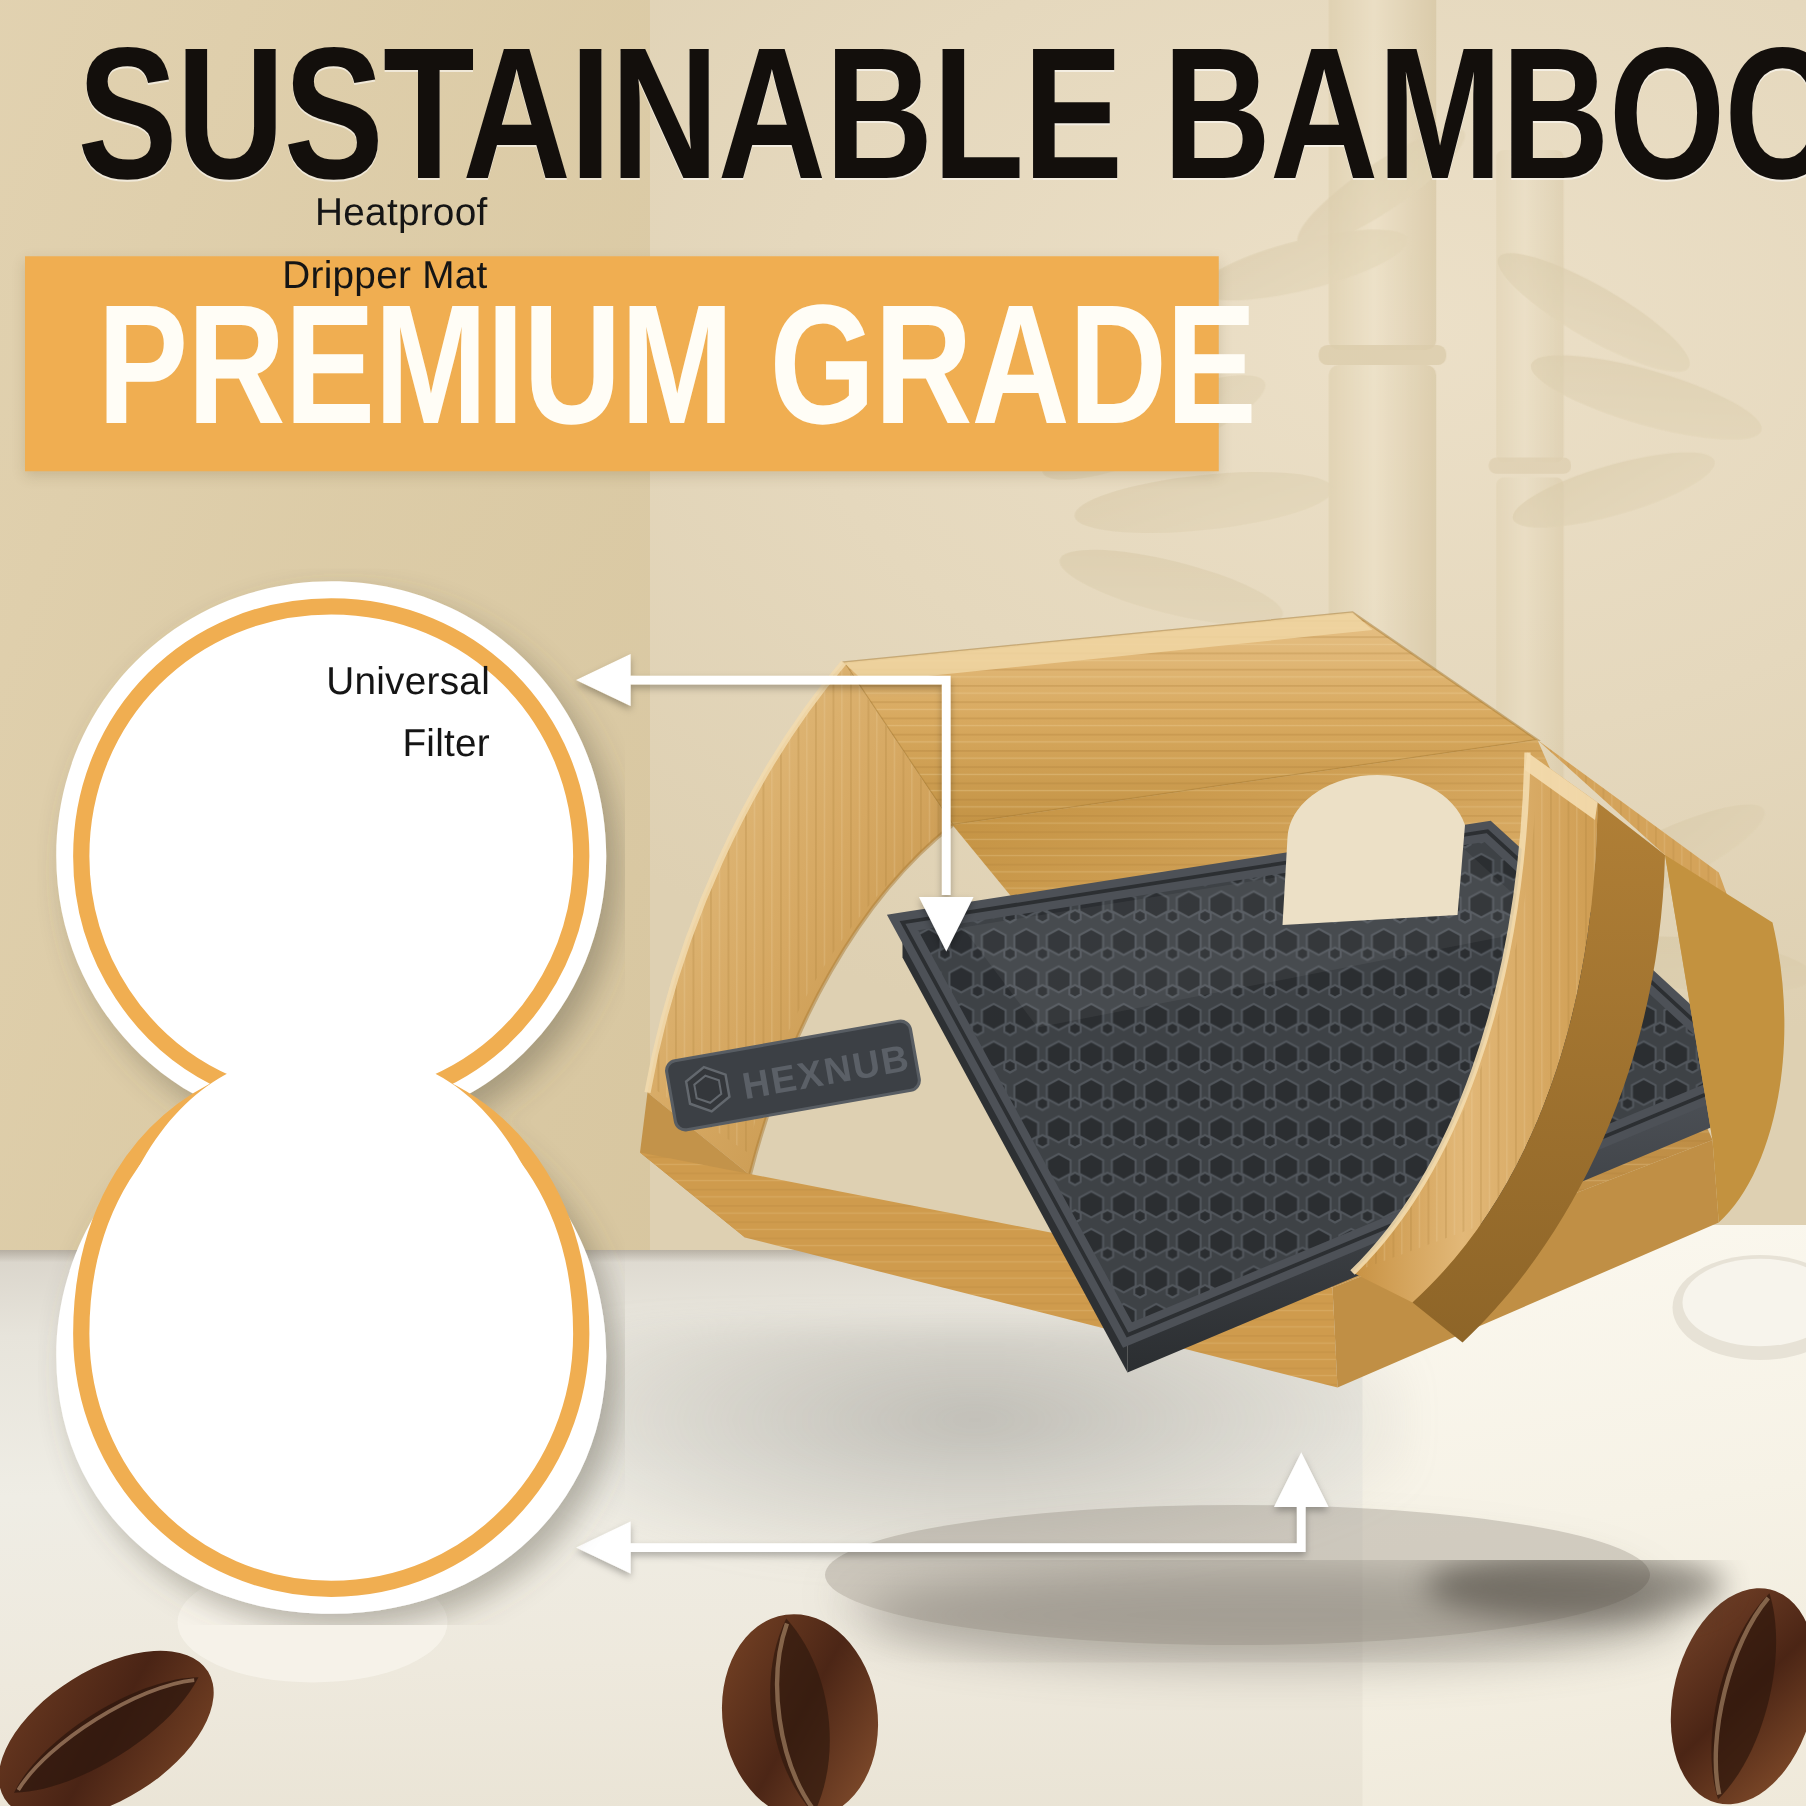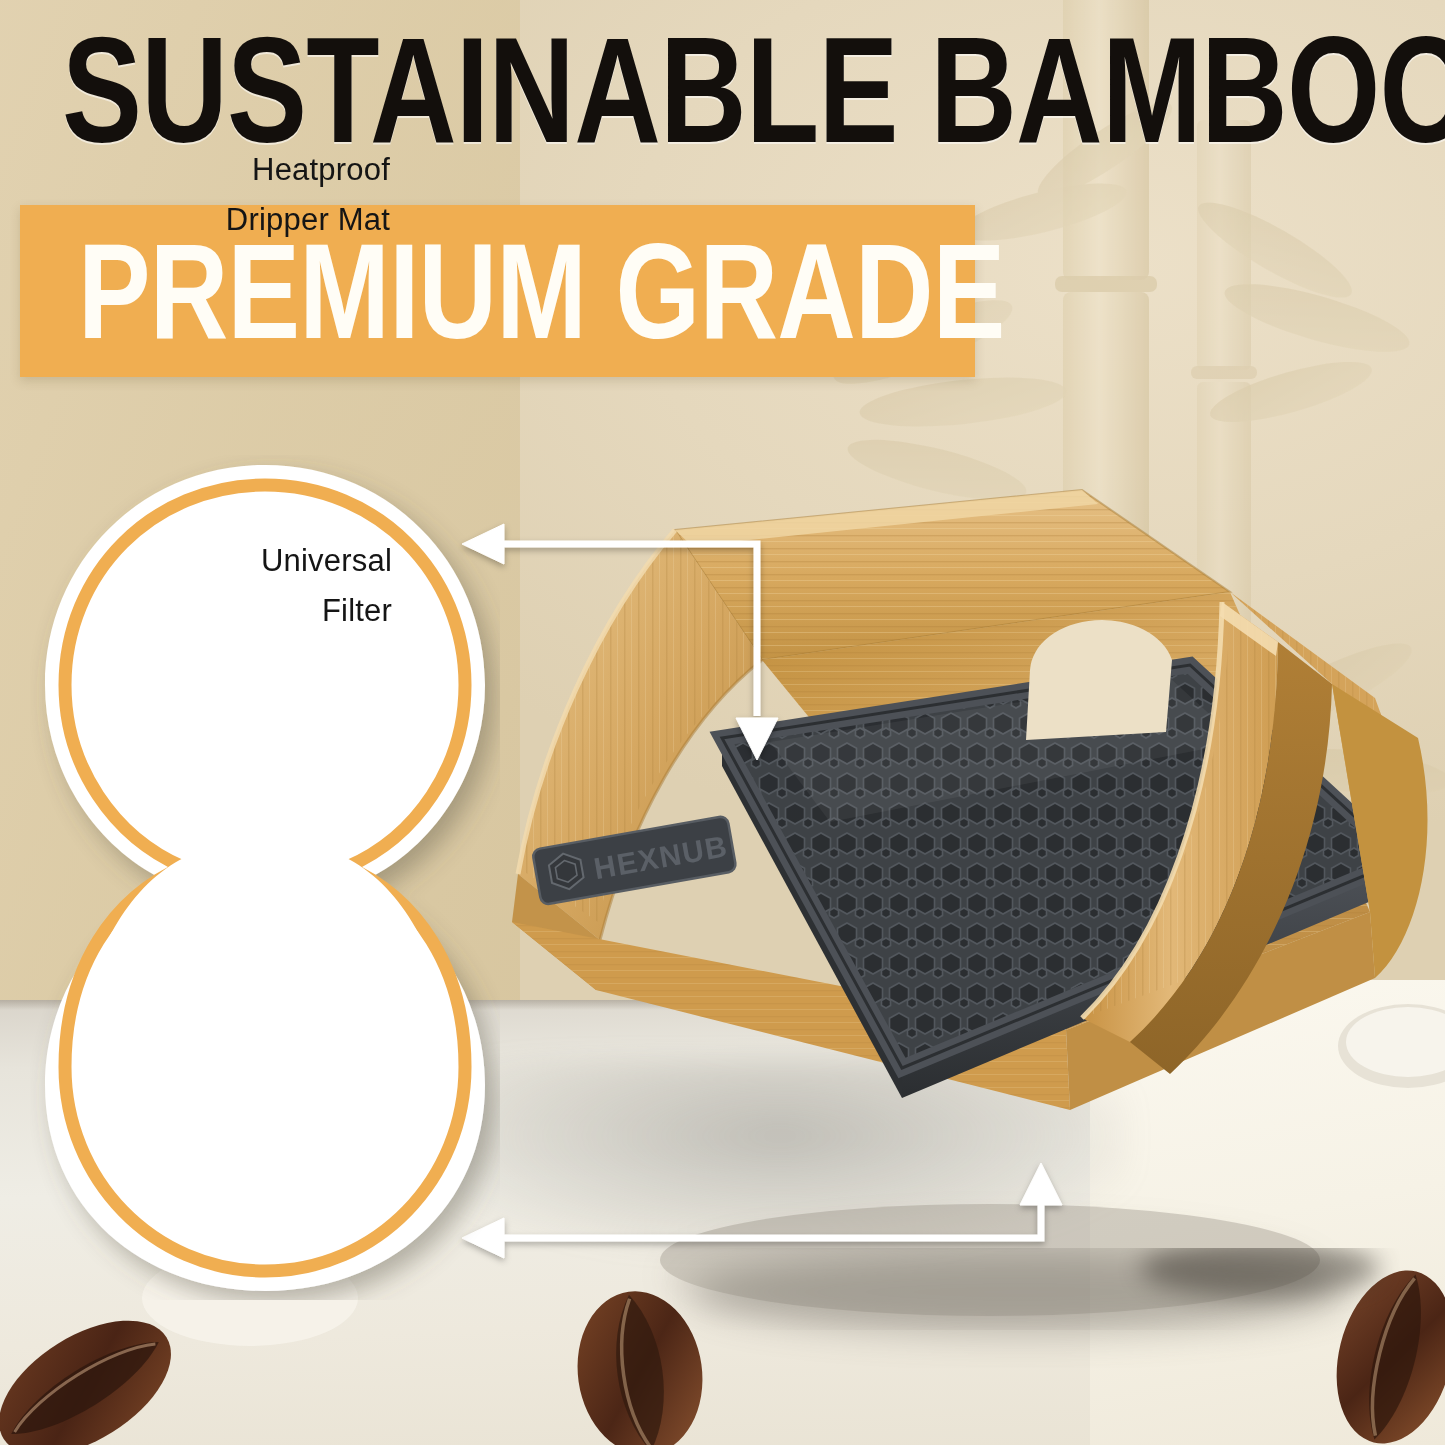"Universal" .ct-2 { top: 536px -> 520px }
